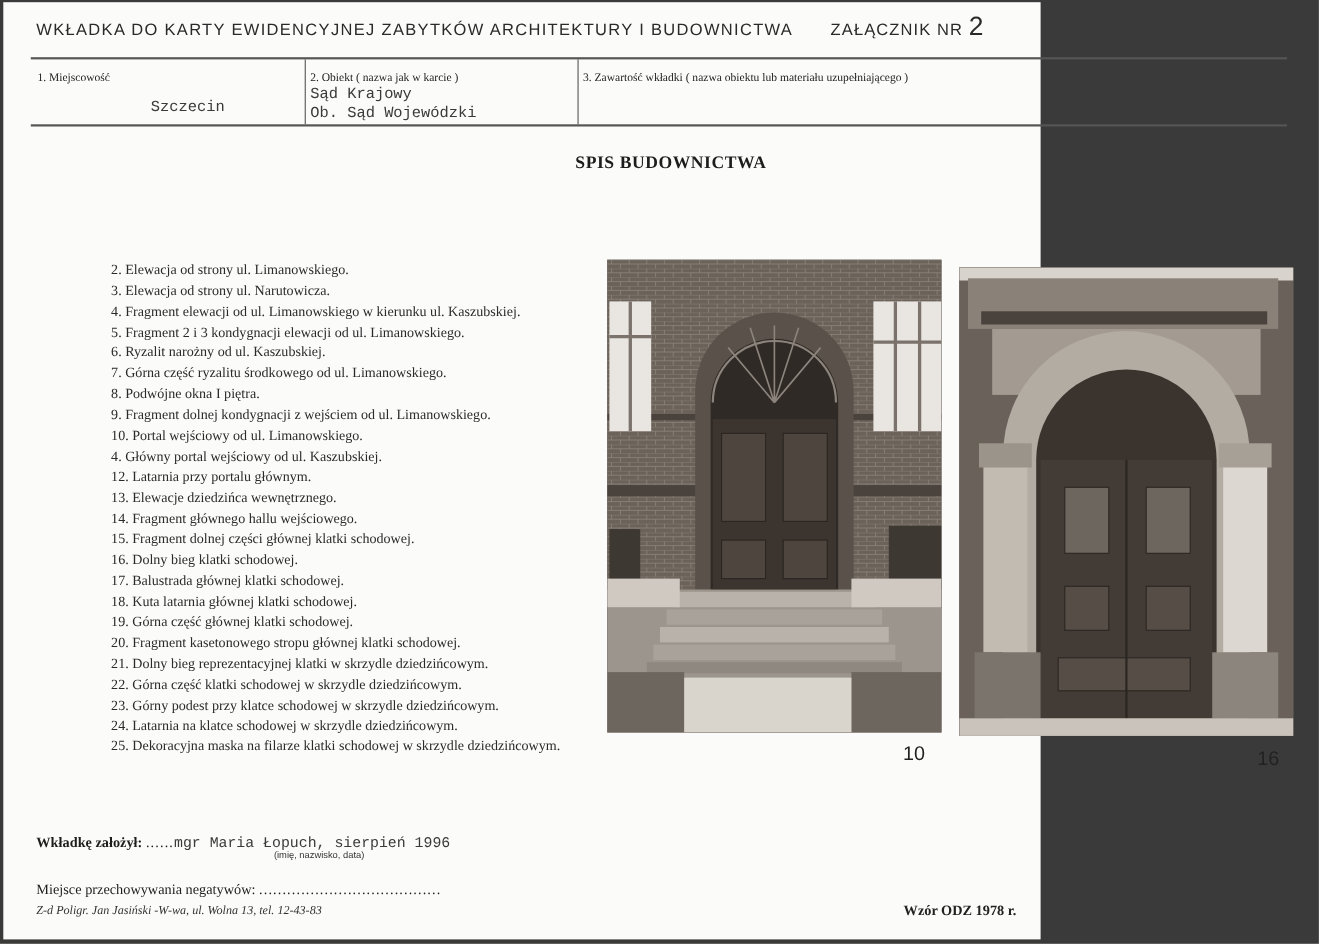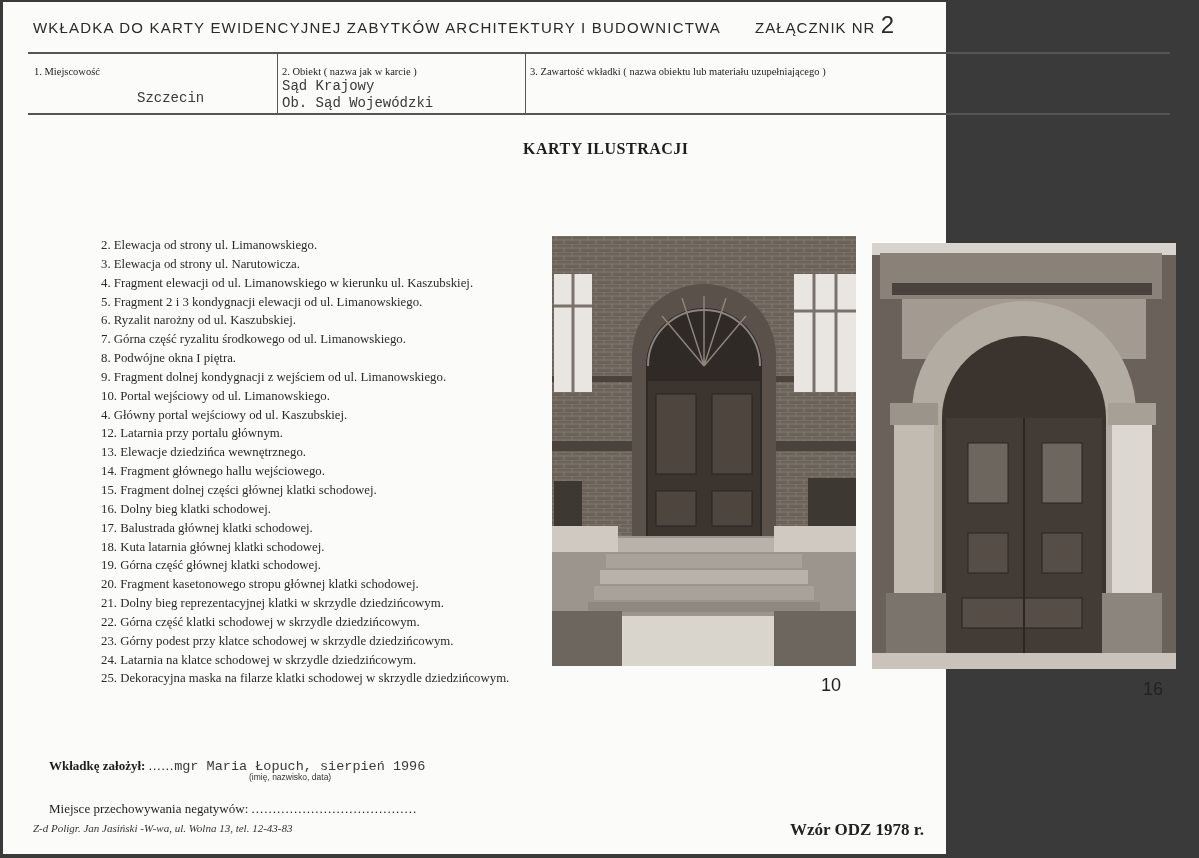"KARTY ILUSTRACJI" div.section-title { text: KARTY ILUSTRACJI -> SPIS BUDOWNICTWA }
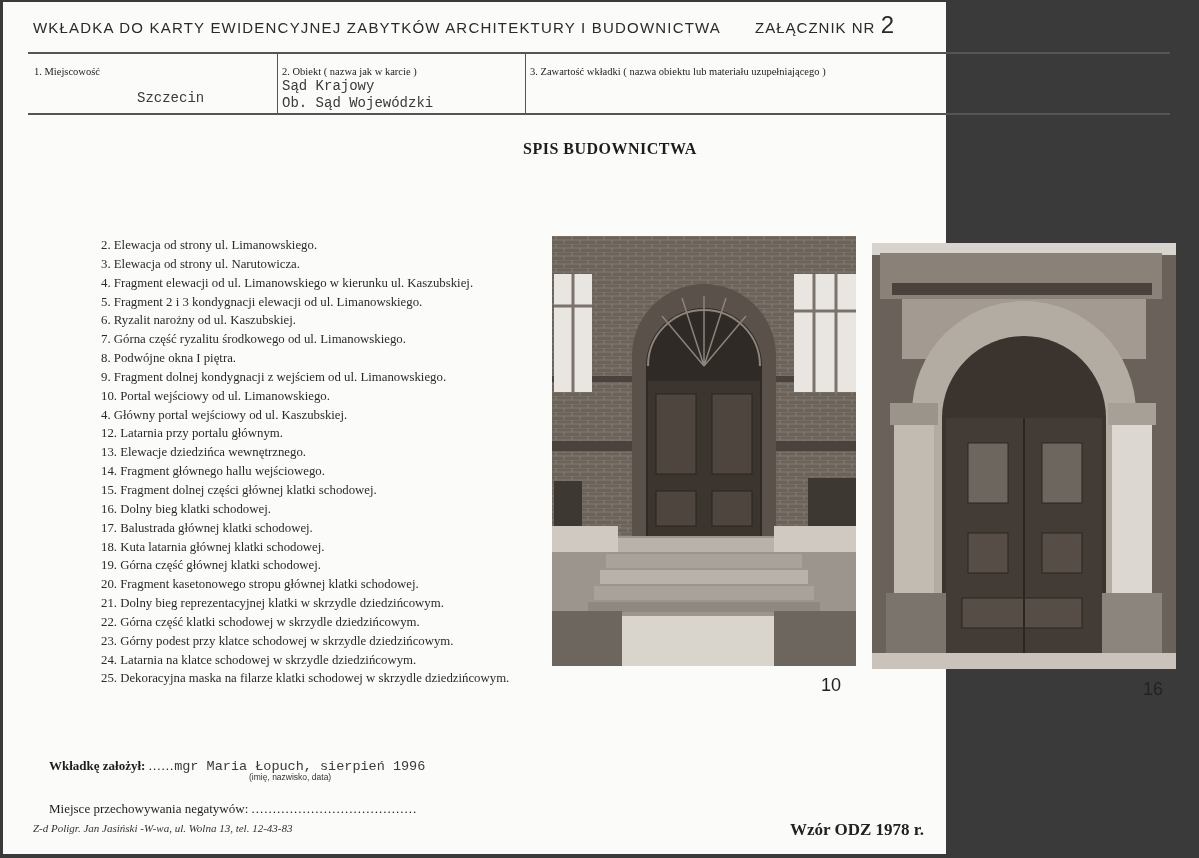"Wkładkę założył: ......mgr Maria Łopuch," .footer-line { margin-left: 16px -> none }
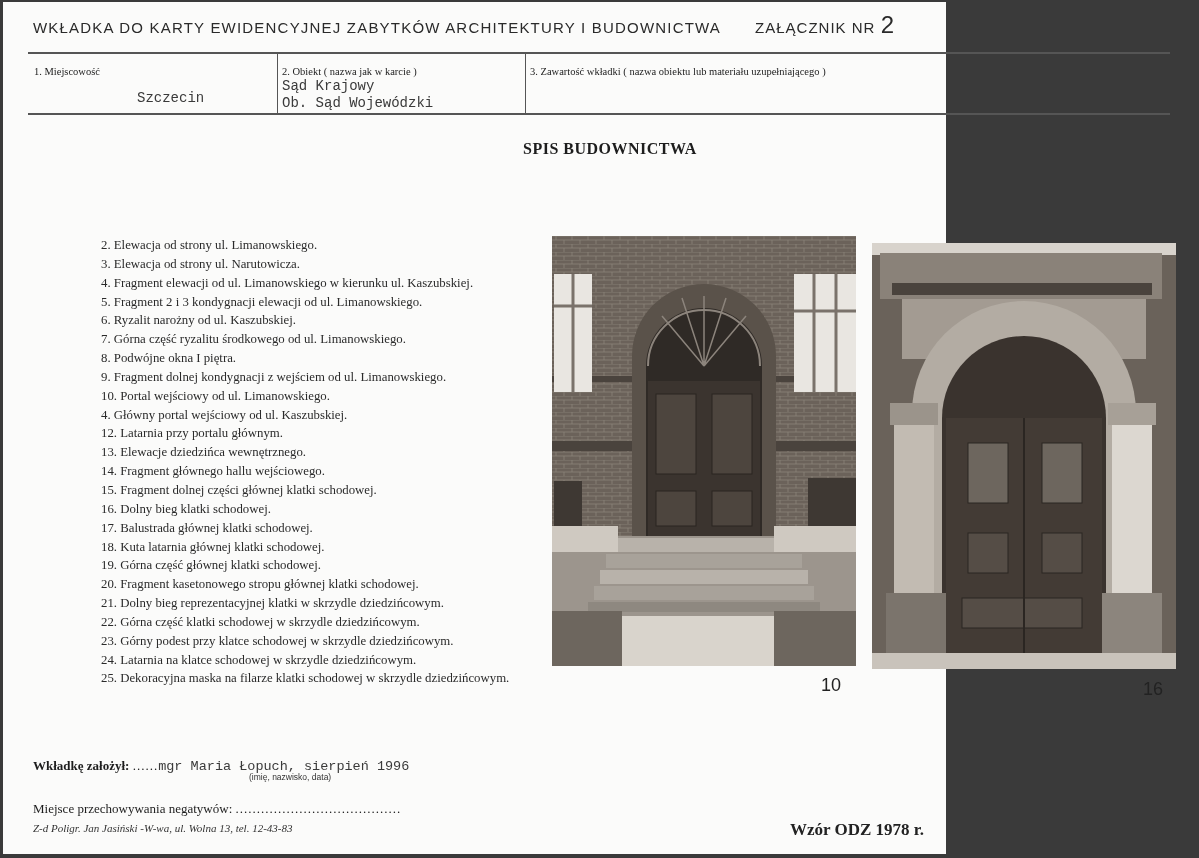"Wzór ODZ 1978 r." .wzor { font-size: 17px -> 13px }
